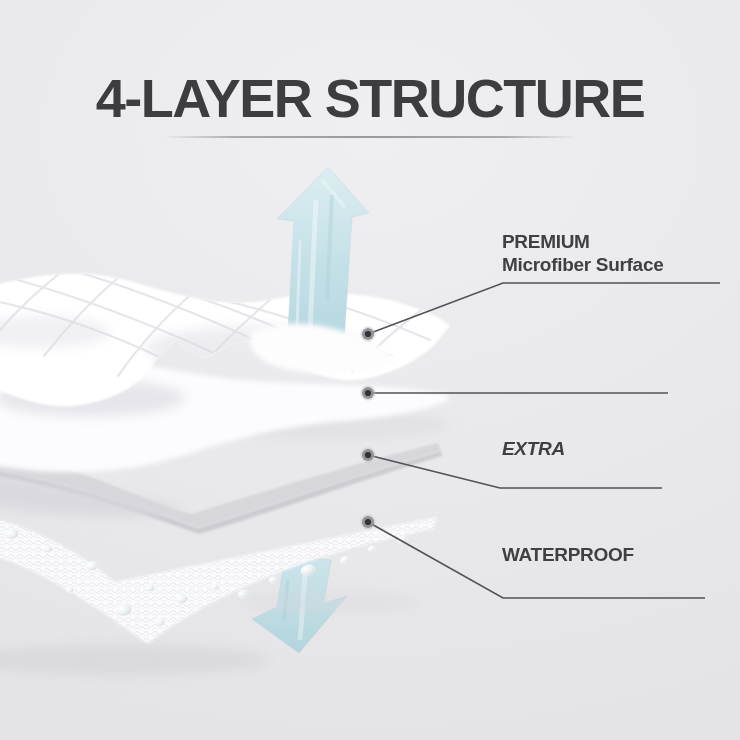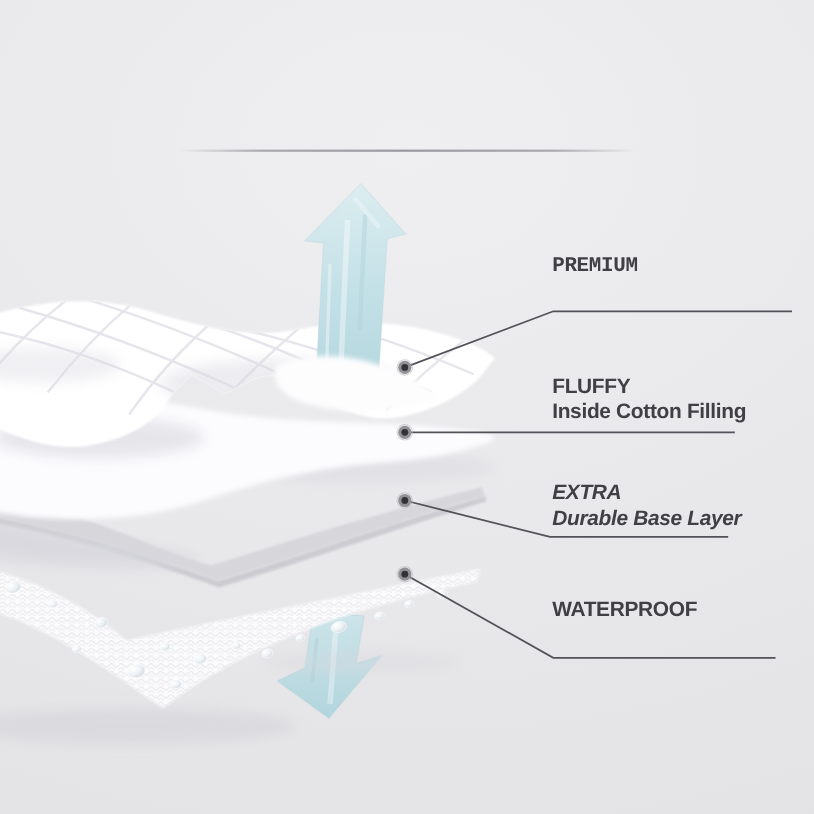"4-LAYER STRUCTURE" h1.page-title { html: none -> <h1>4-LAYER STRUCTURE</h1> }
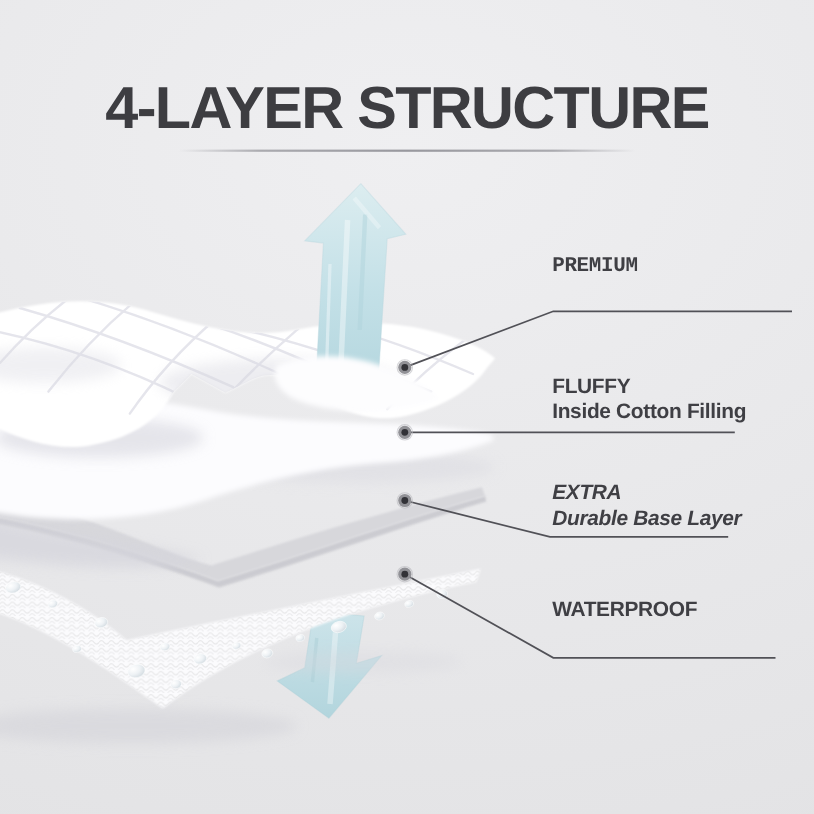"PREMIUM" .c1 { font-family: Liberation Mono, monospace -> none }
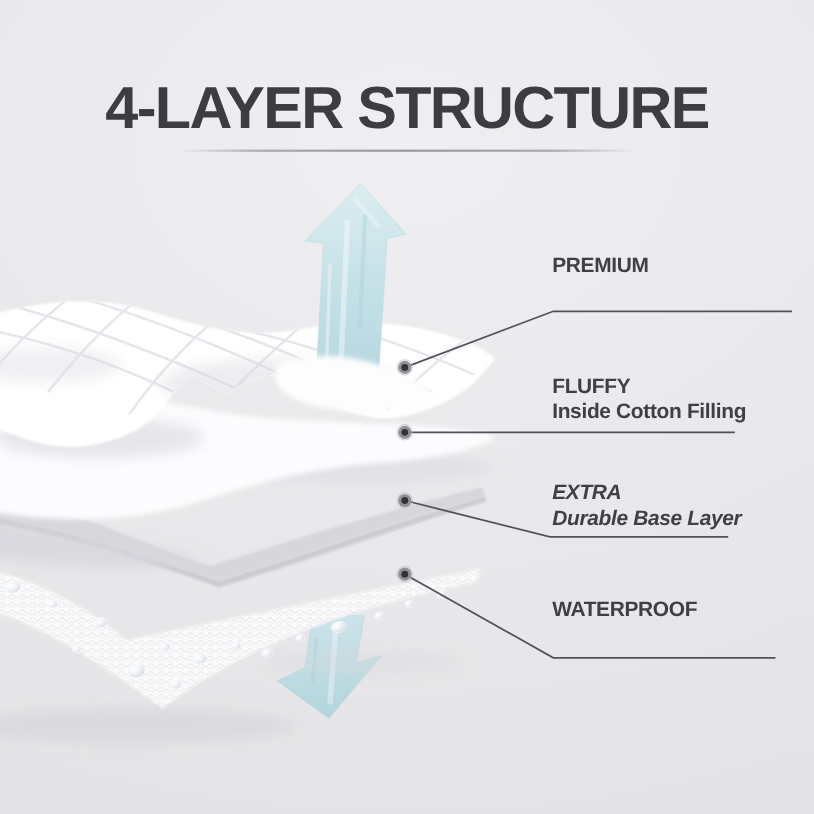"Microfiber Surface" span.co-sub { html: none -> <span>Microfiber Surface</span> }
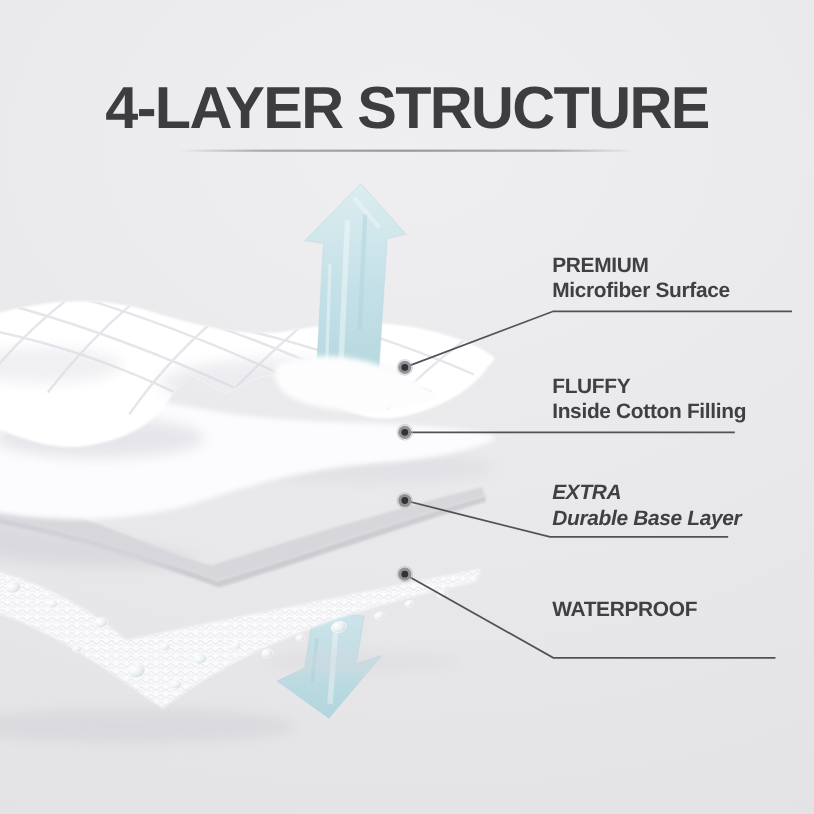"FLUFFY" div.callout { html: <div> <span>FLUFFY</span> <span>Inside Cotton Filling</span> </div> -> none }
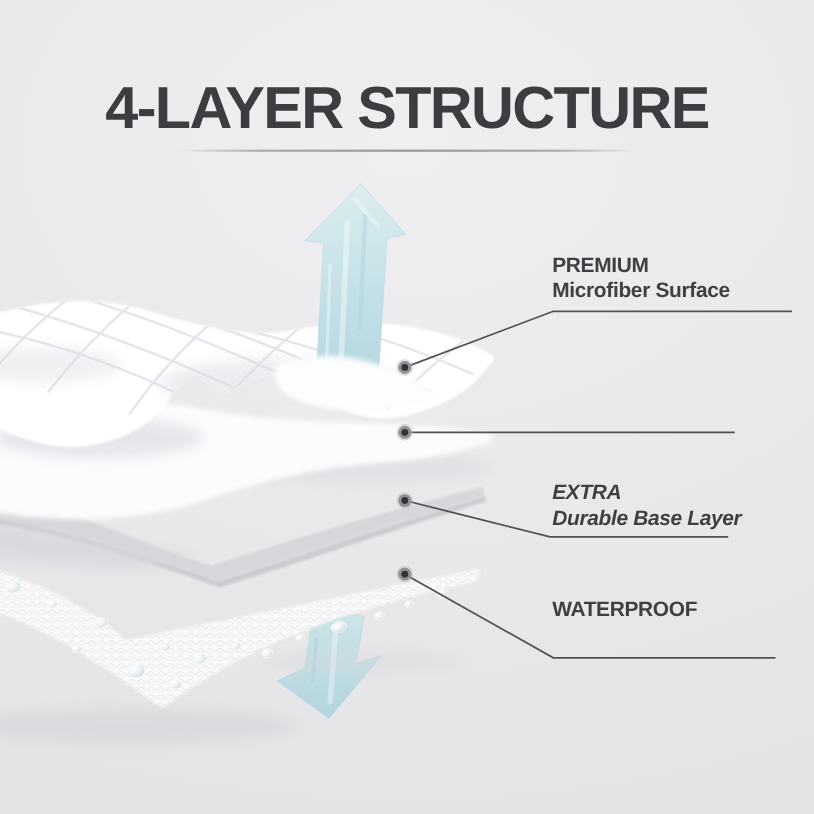"Durable Base Layer" span.co-sub { html: <span>Durable Base Layer</span> -> none }
